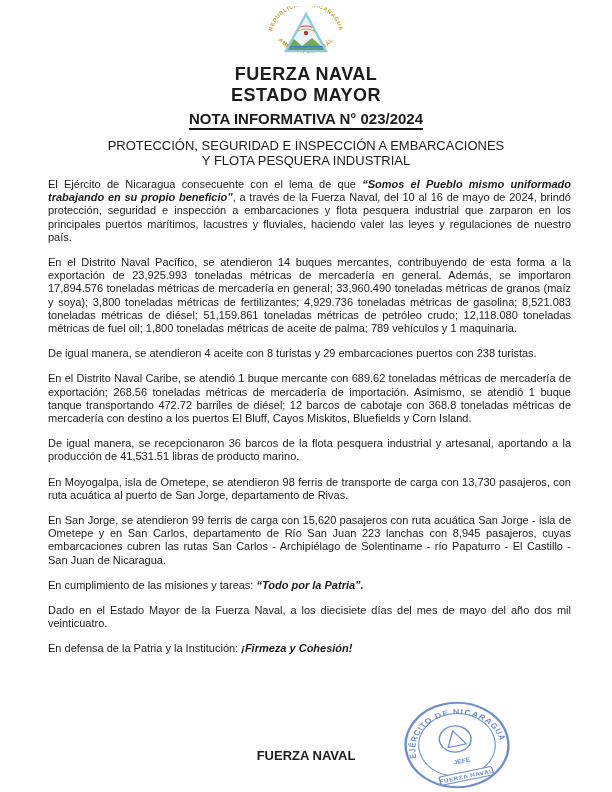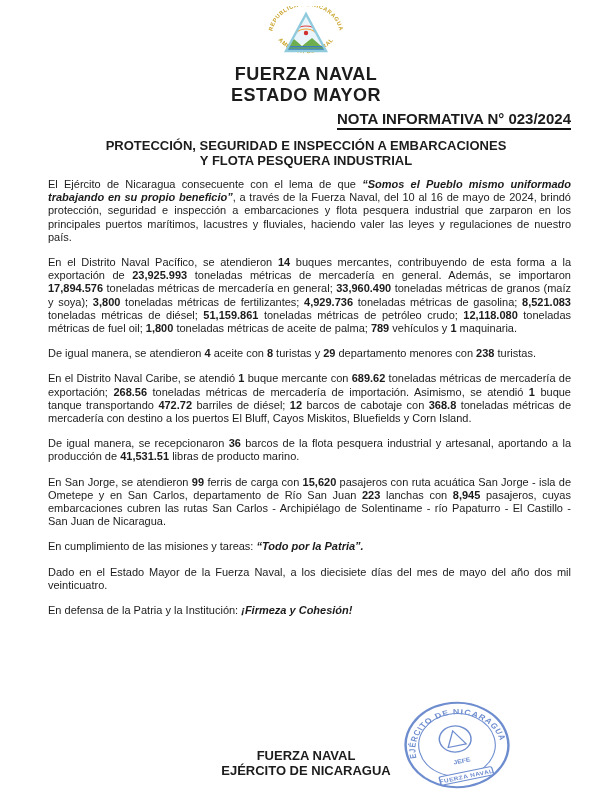"NOTA INFORMATIVA N° 023/2024" .note-number { text-align: right -> center }
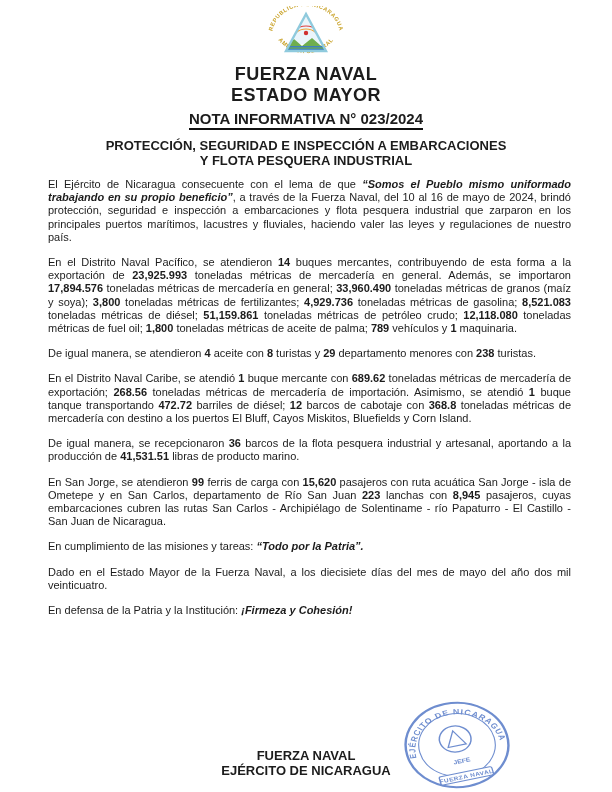"PROTECCIÓN, SEGURIDAD E INSPECCIÓN A" .doc-title { font-weight: bold -> normal }
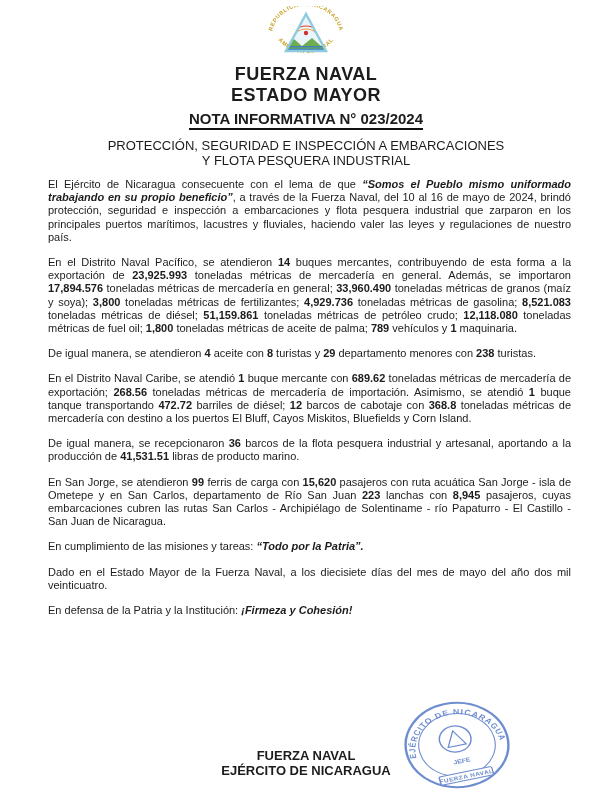"14" .b { font-weight: bold -> normal }
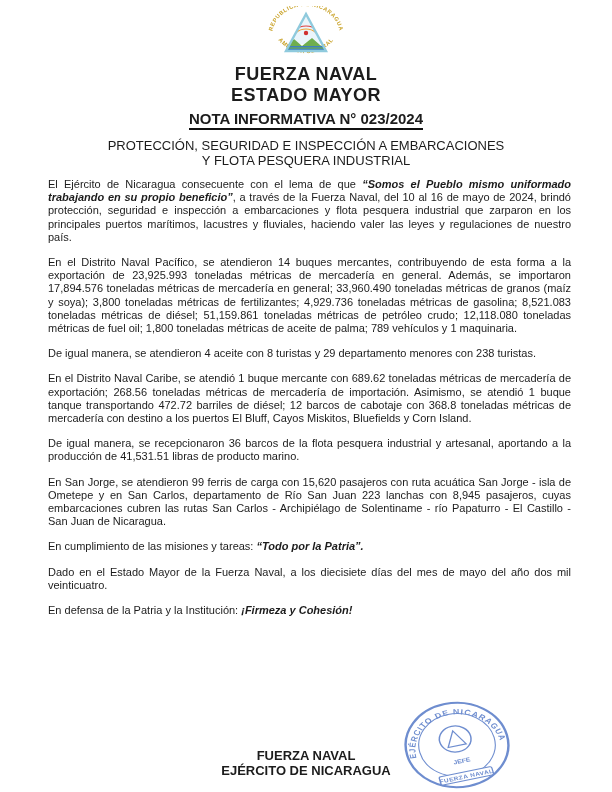"departamento menores con" span.n { text: departamento menores -> embarcaciones puertos }
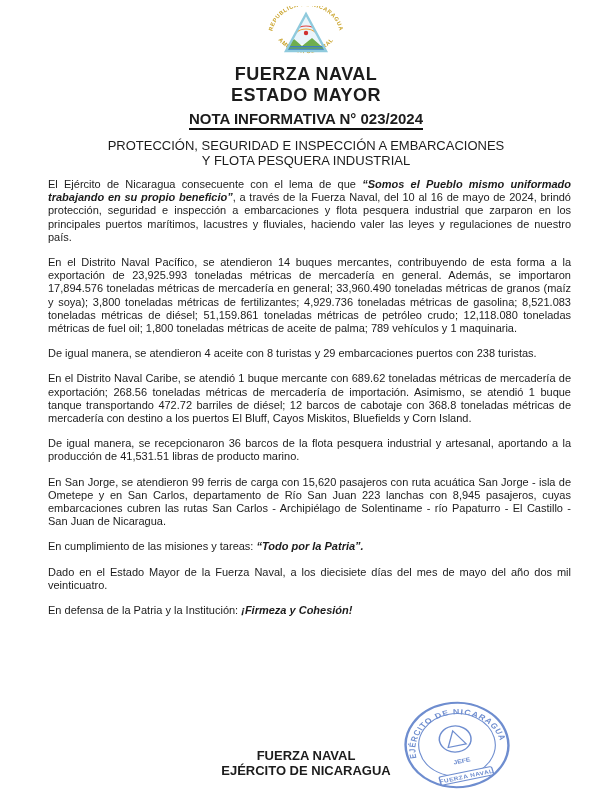"En Moyogalpa, isla de Ometepe," p { html: none -> <p><span>En Moyogalpa, isla de Ometepe, se atendieron </span><span>98</span><span> ferris de transporte de carga con </span><span>13,730</span><span> pasajeros, con ruta acuática al puerto de San Jorge, departamento de Rivas.</span></p> }
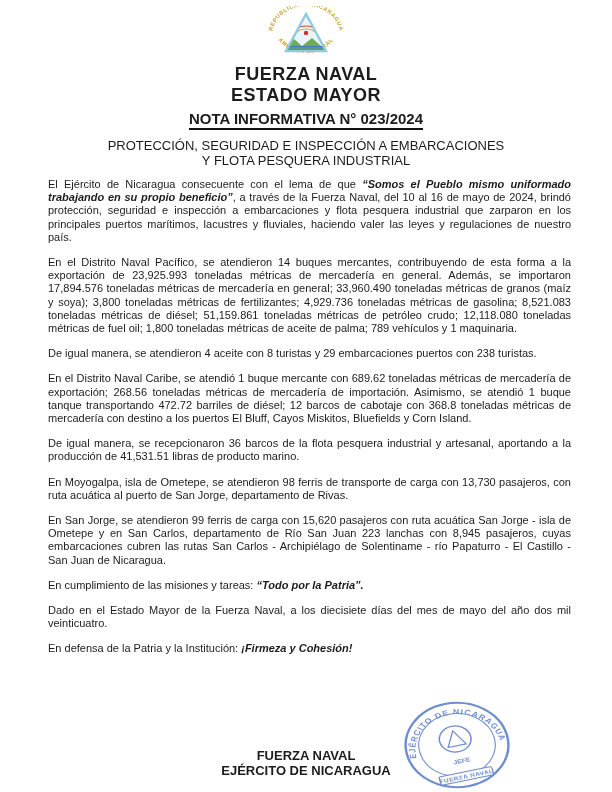"EJÉRCITO DE NICARAGUA" div { html: <div>EJÉRCITO DE NICARAGUA</div> -> none }
